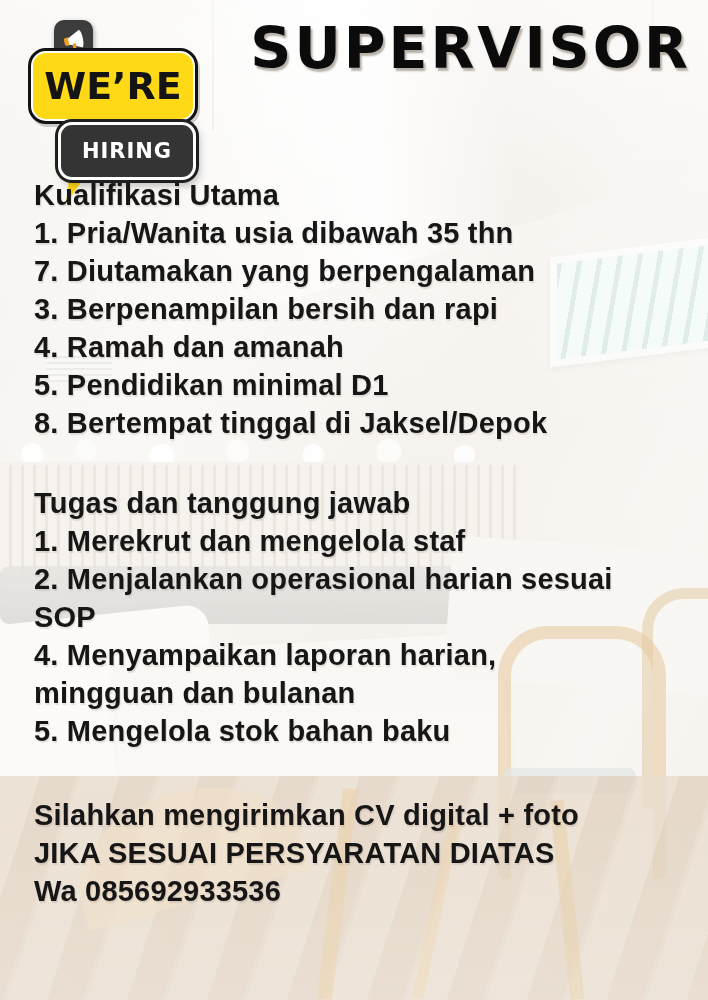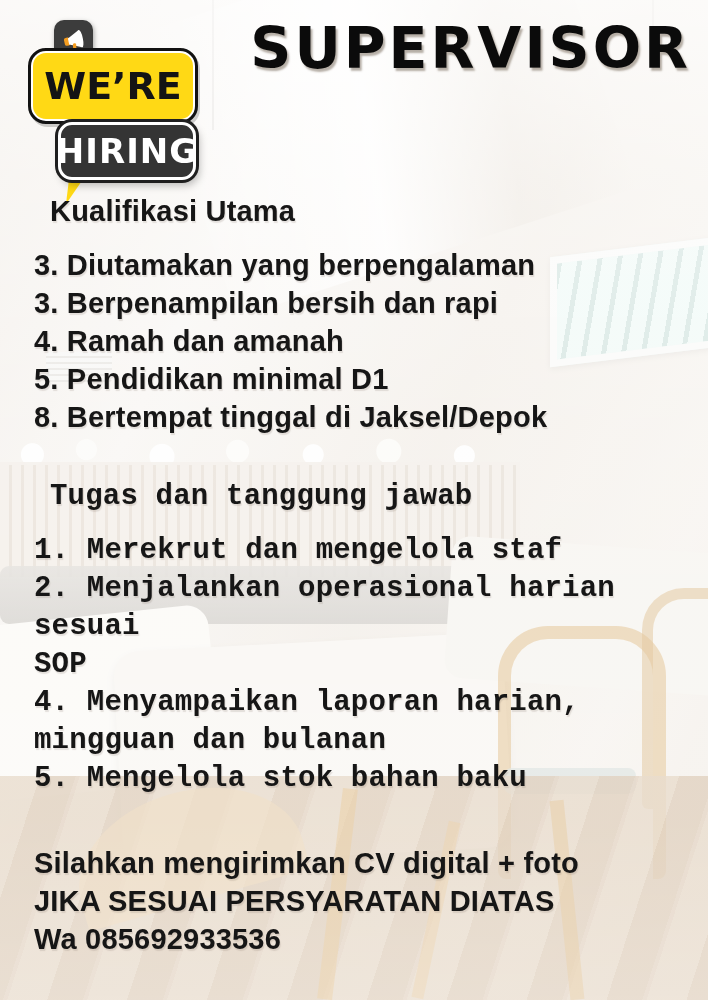"HIRING" .badge-pill span { font-size: 34px -> 21px }
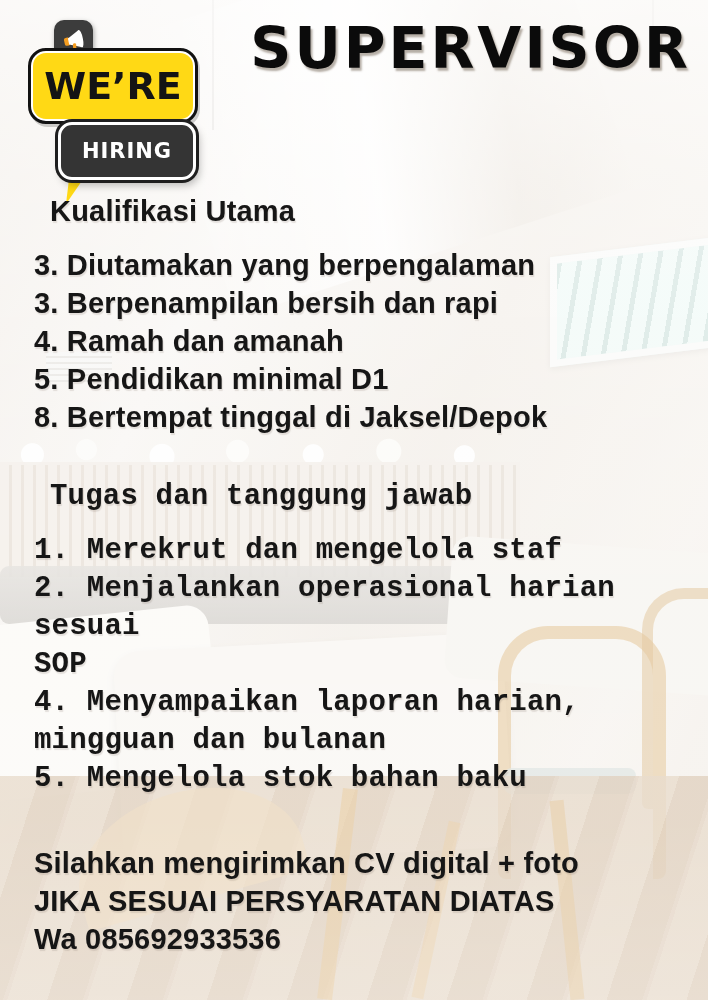"Kualifikasi Utama" .text h2 { margin: 16px -> 0 }
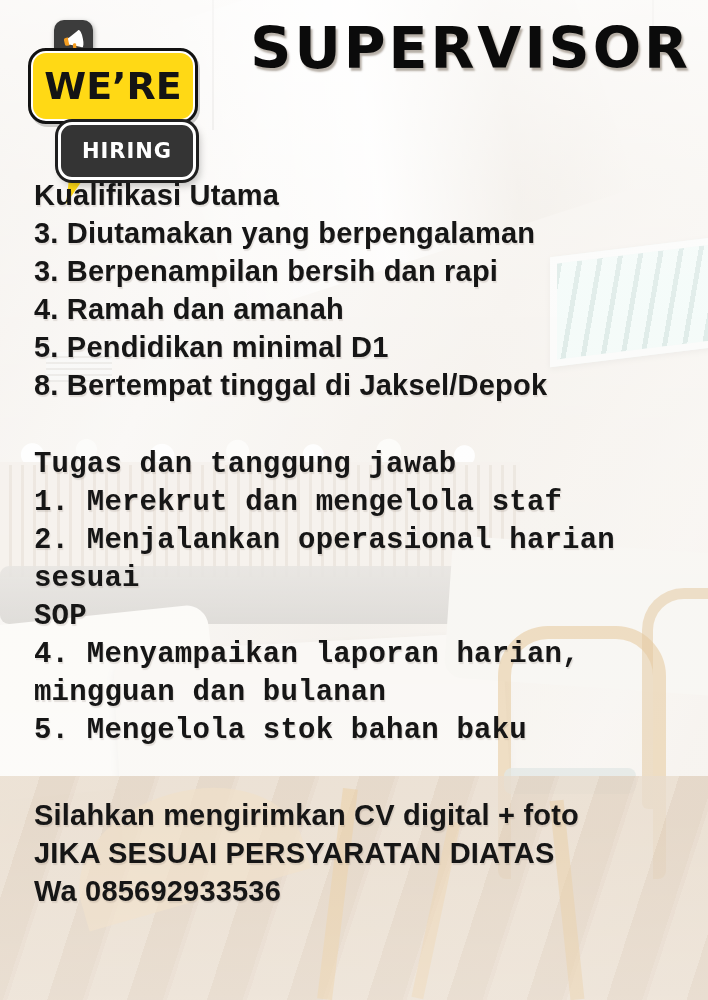"1. Pria/Wanita usia dibawah 35" div.item { html: none -> <div>1. Pria/Wanita usia dibawah 35 thn</div> }
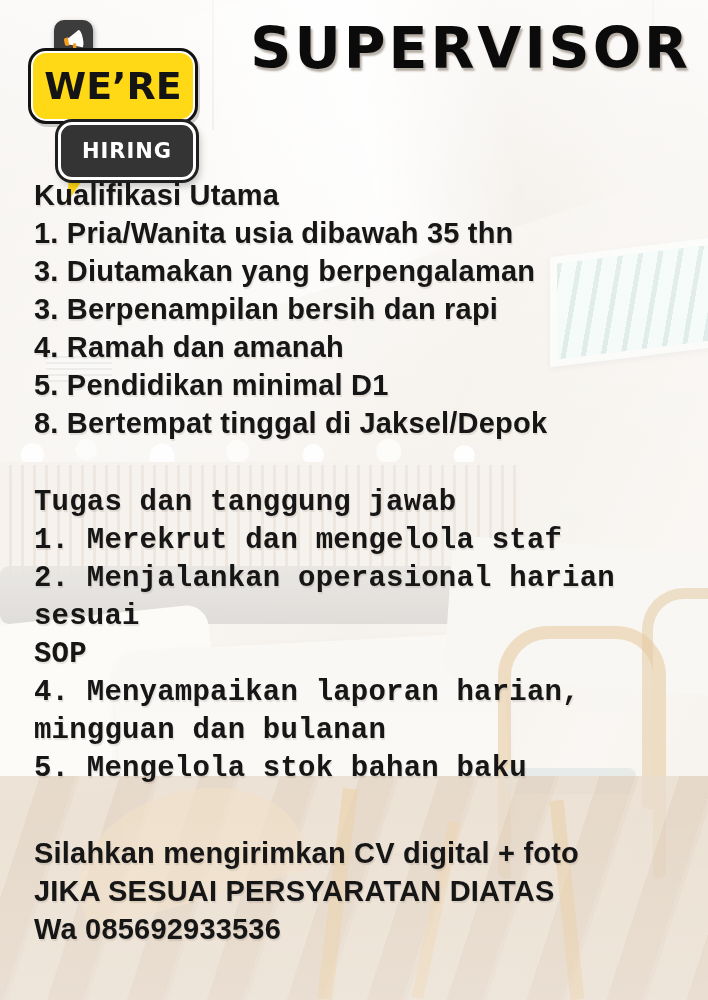"3. Diutamakan yang berpengalaman" div.item { text: 3 -> 7 }
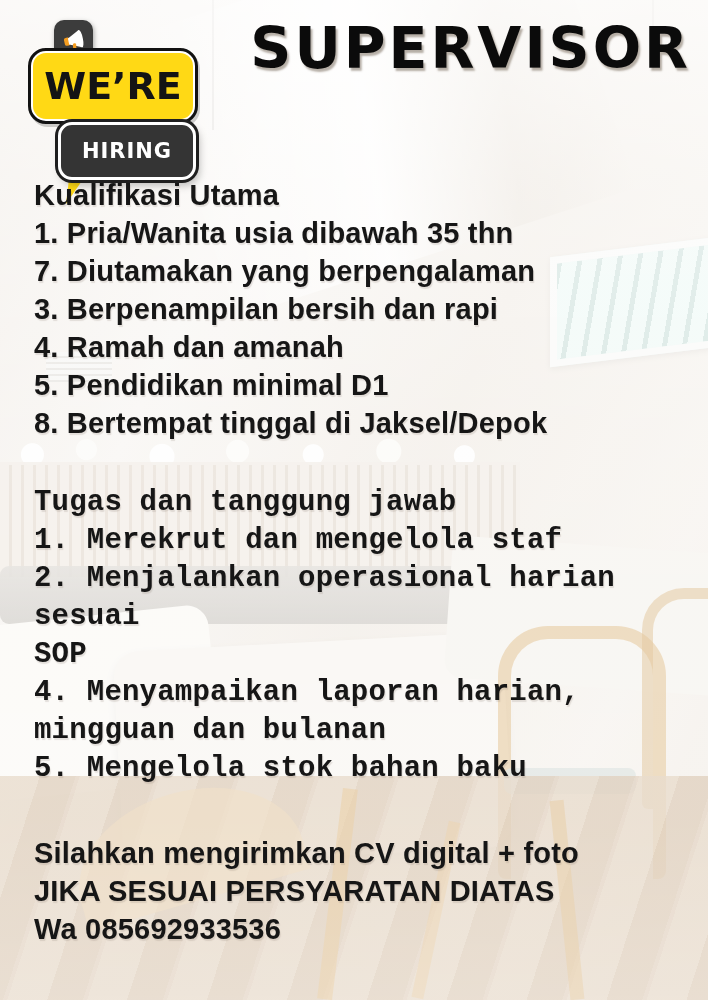"Tugas dan tanggung jawab" .sec2 { font-family: Liberation Mono, monospace -> none }
